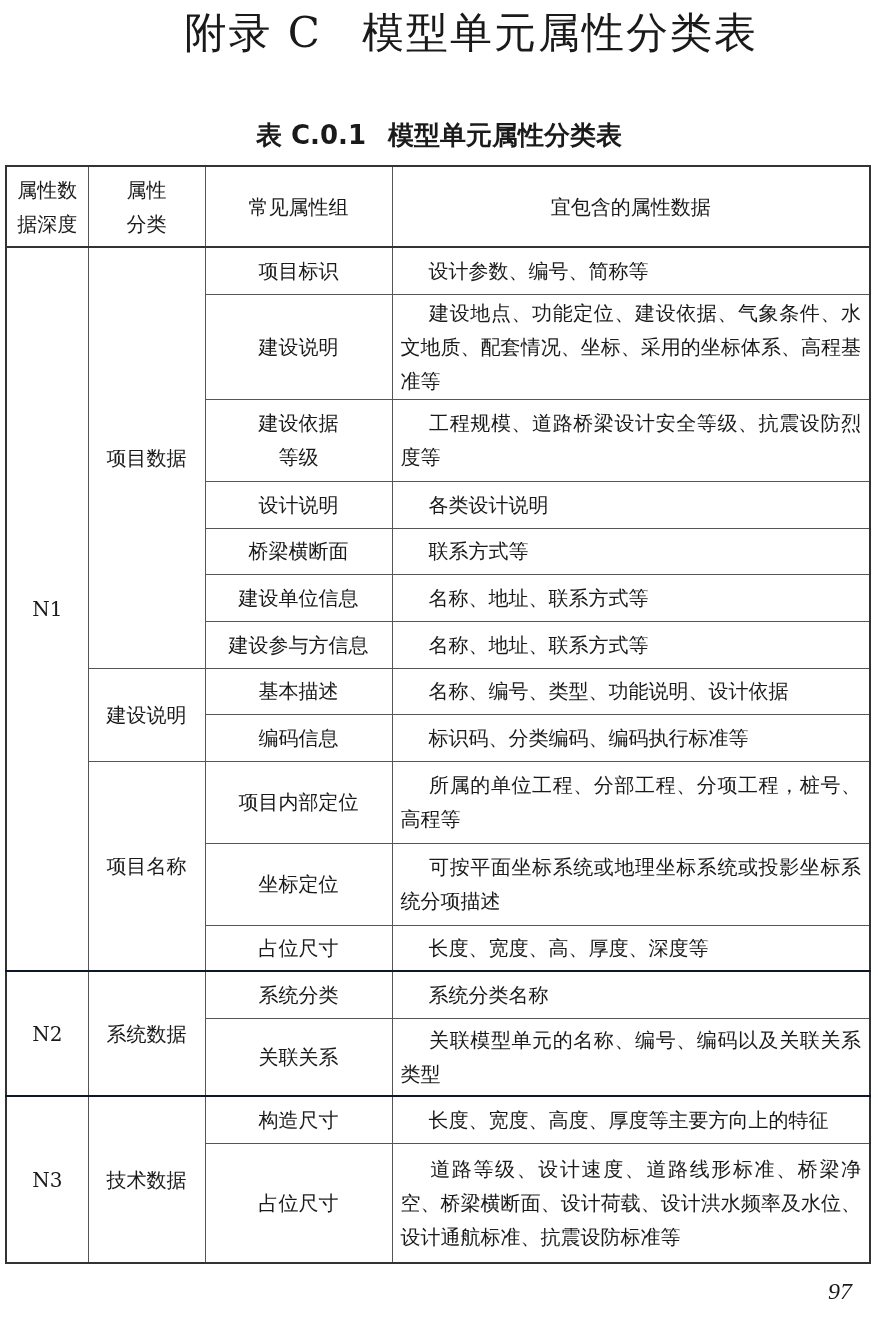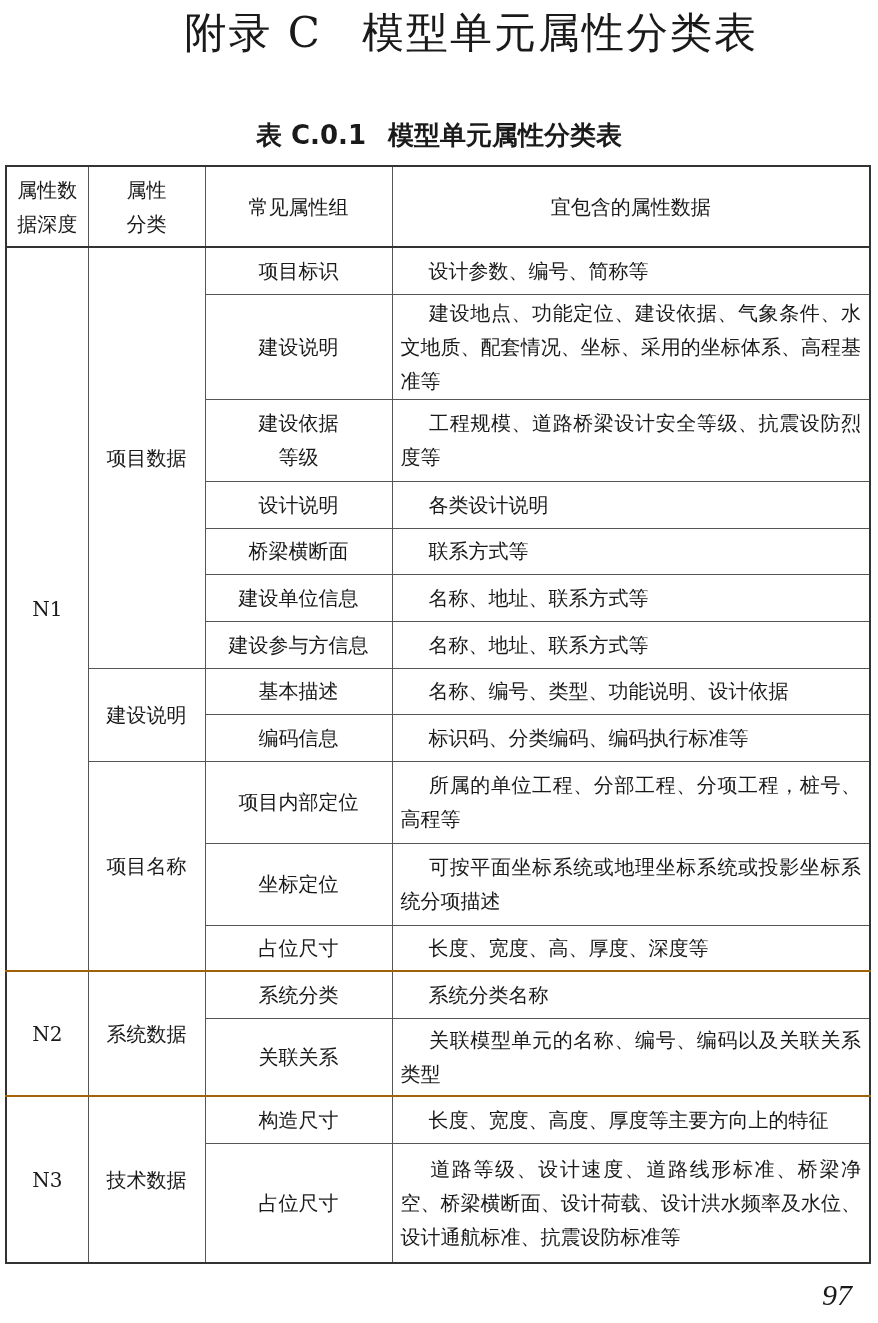"系统分类" tr.sep td { border-top: 2px solid #a16207 -> 2px solid #0f172a }
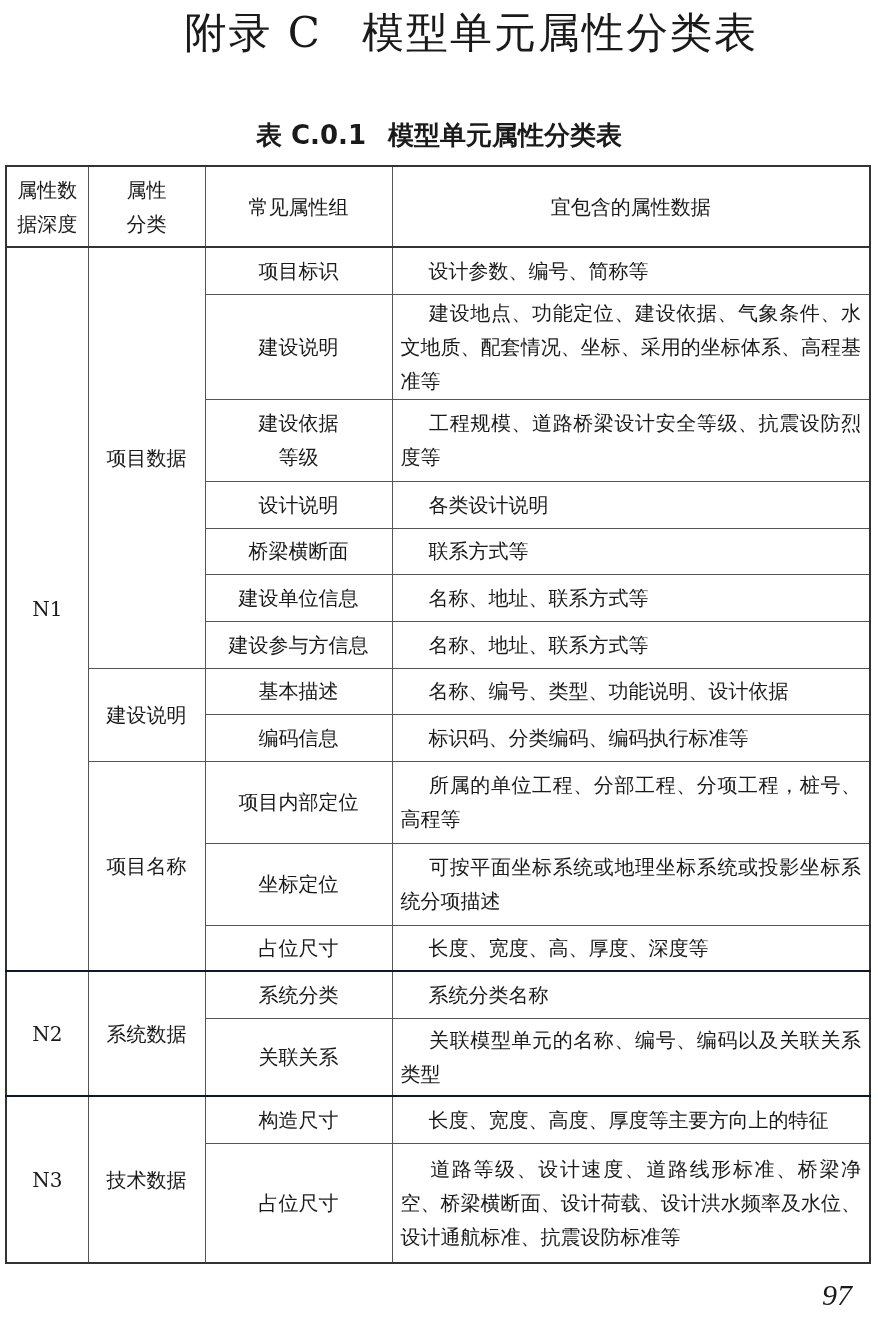"97" .page-num { font-size: 30px -> 24px }
